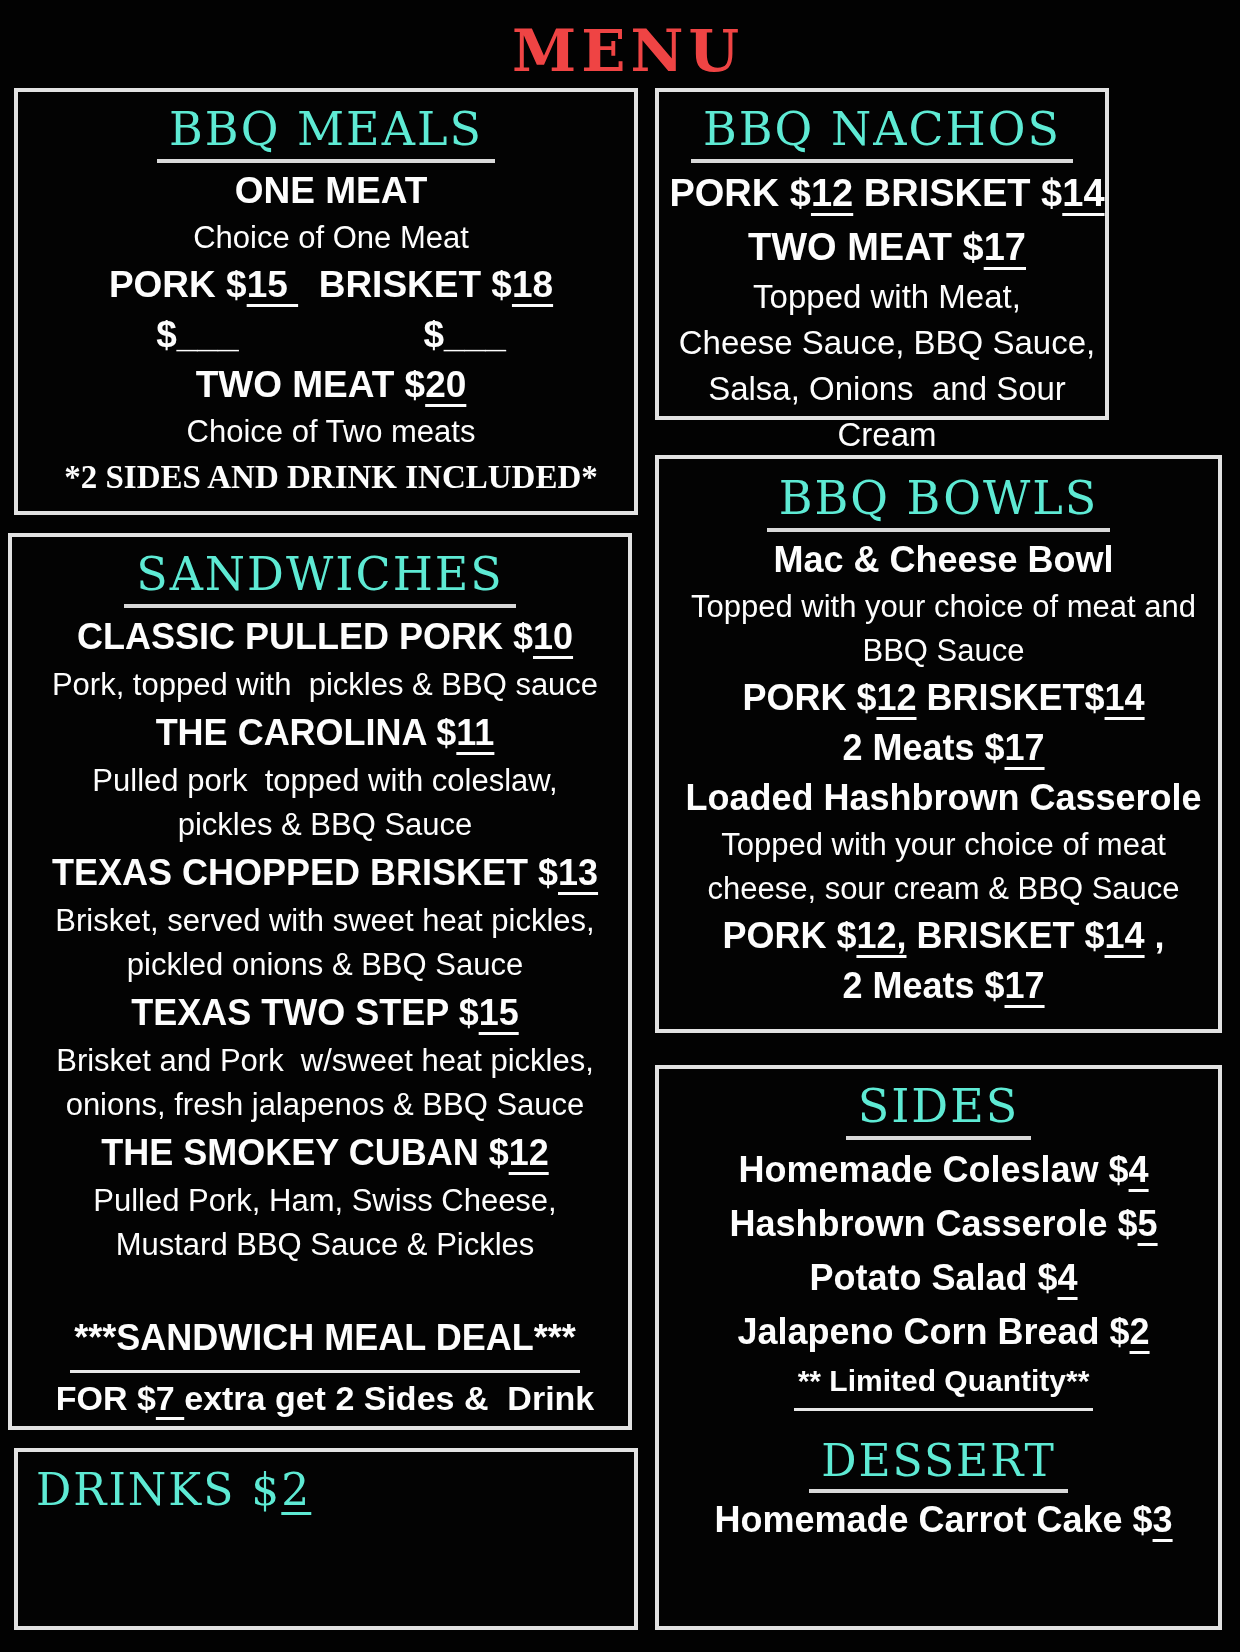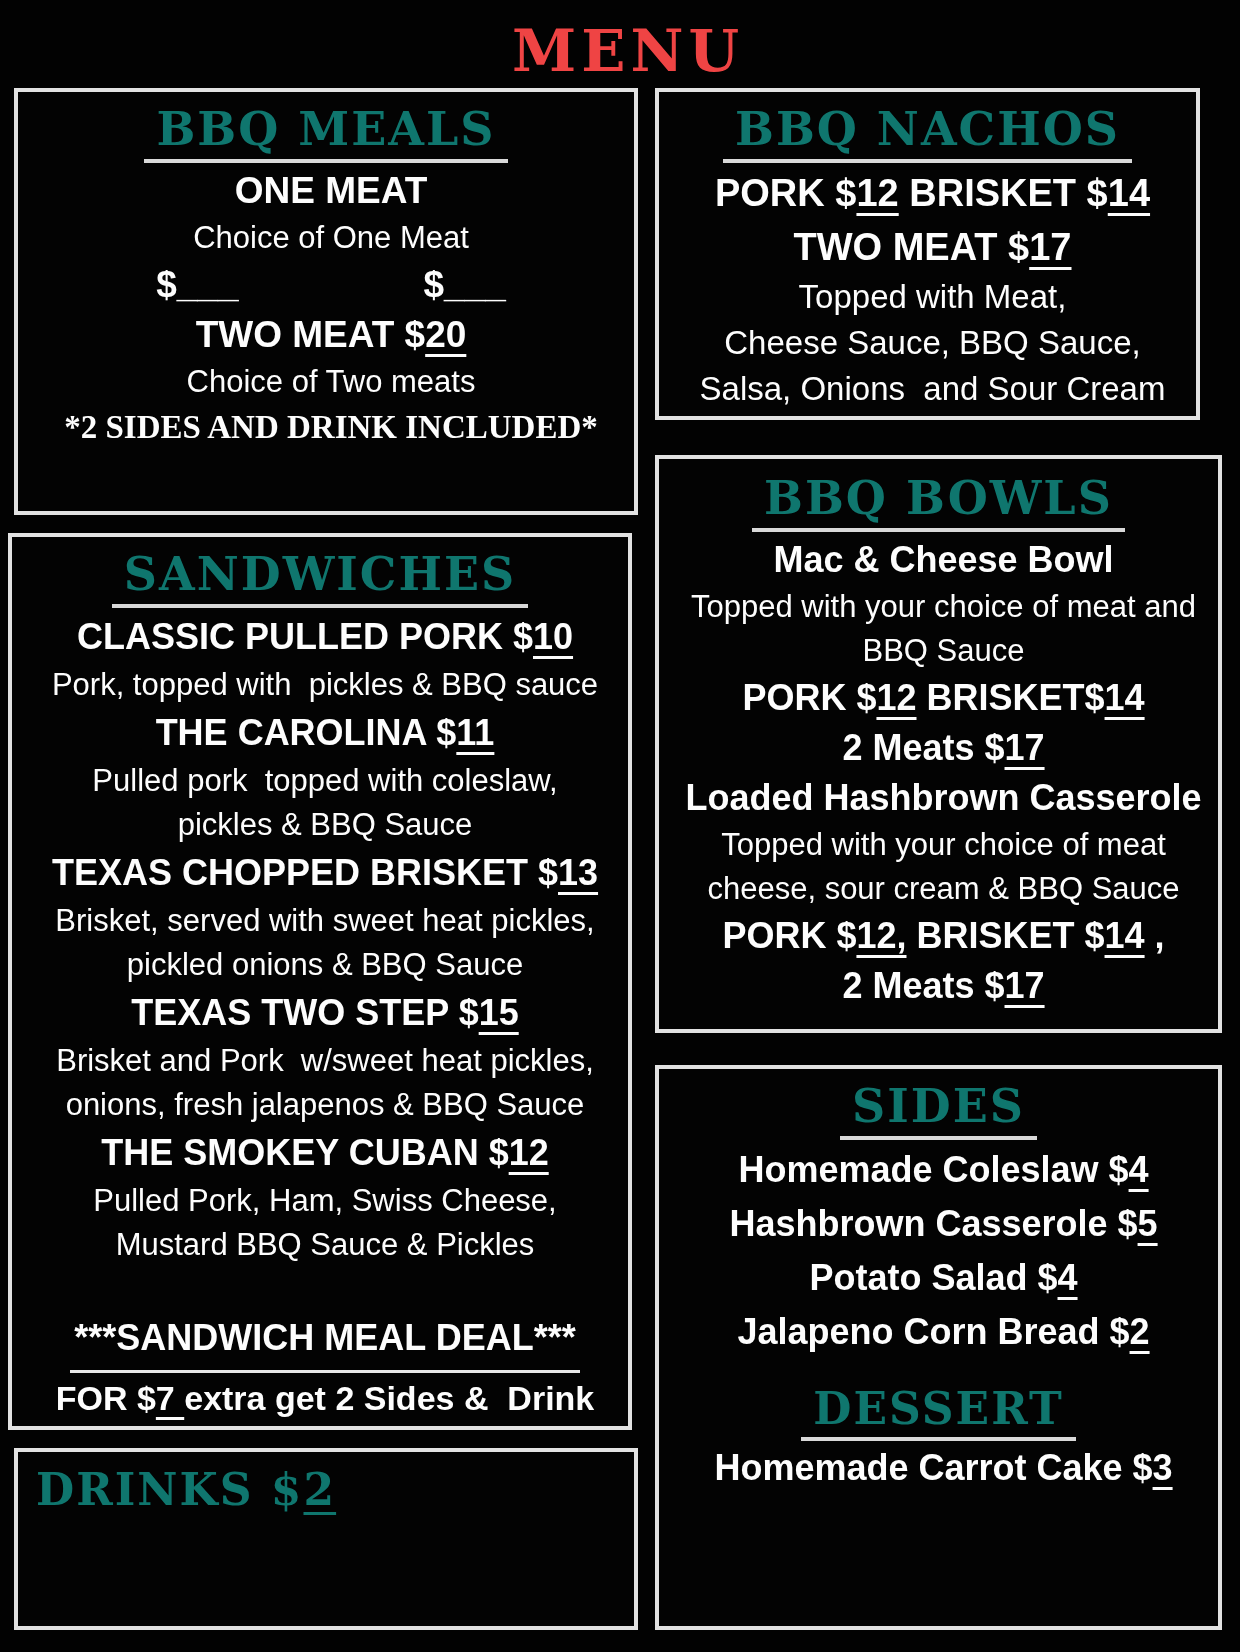"BBQ MEALS" .box-title { color: #0f766e -> #5eead4; font-weight: 700 -> 400 }
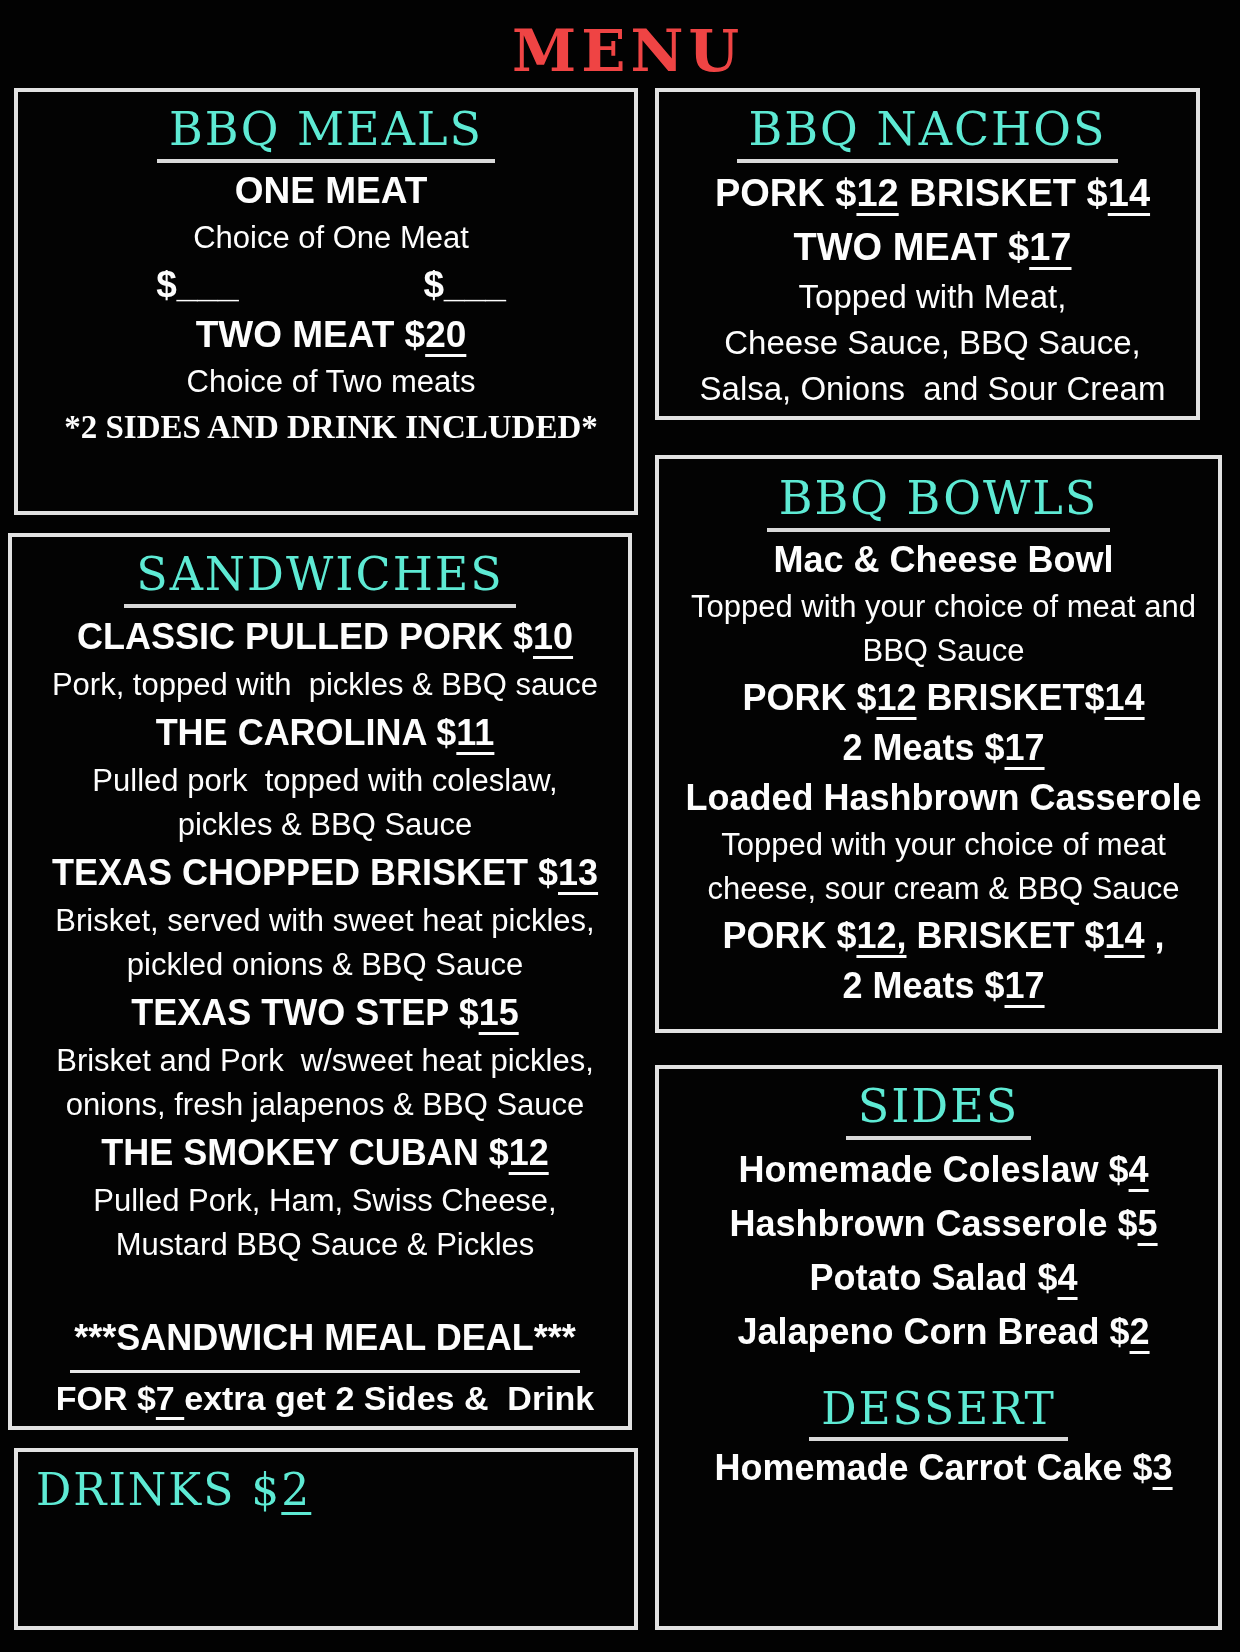"BBQ NACHOS" .box-nachos { width: 545px -> 454px }
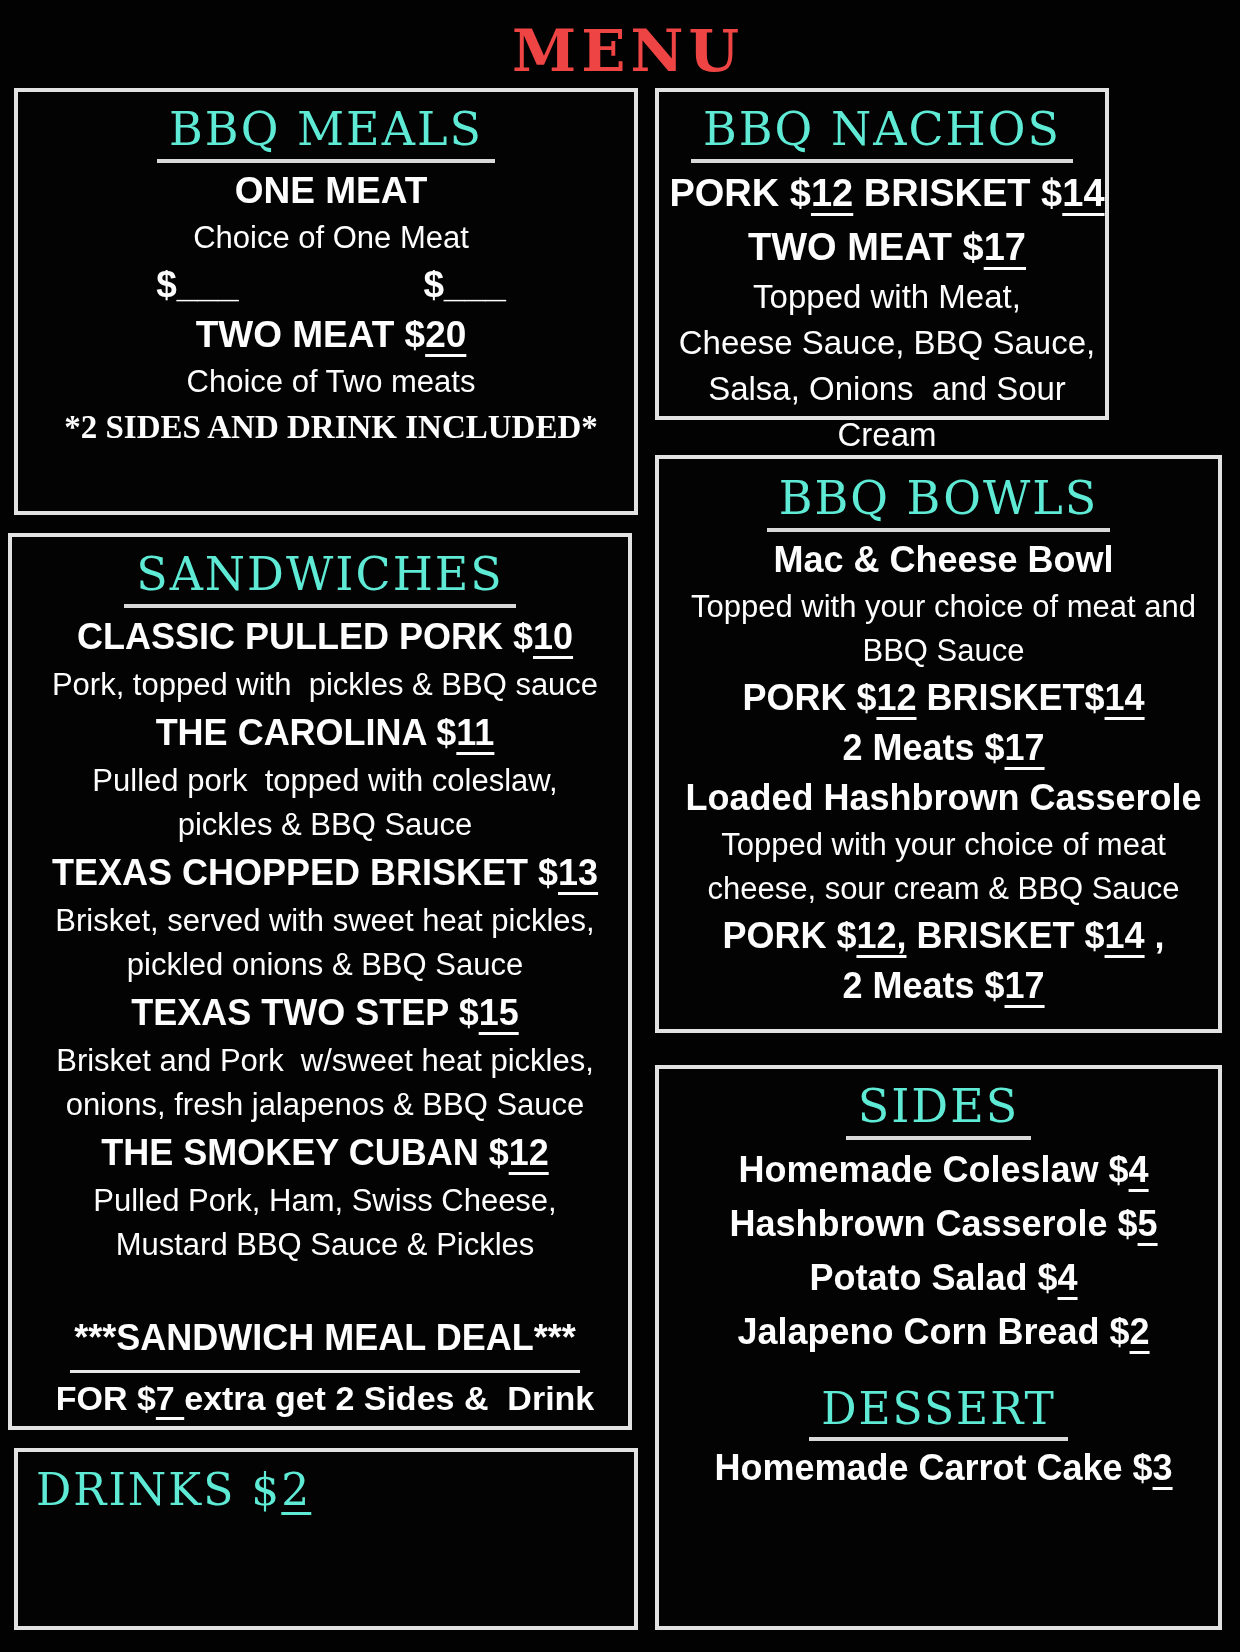"PORK $15 BRISKET $18" div.line { html: none -> <div><span>PORK $</span><span>15 </span><span> BRISKET $</span><span>18</span></div> }
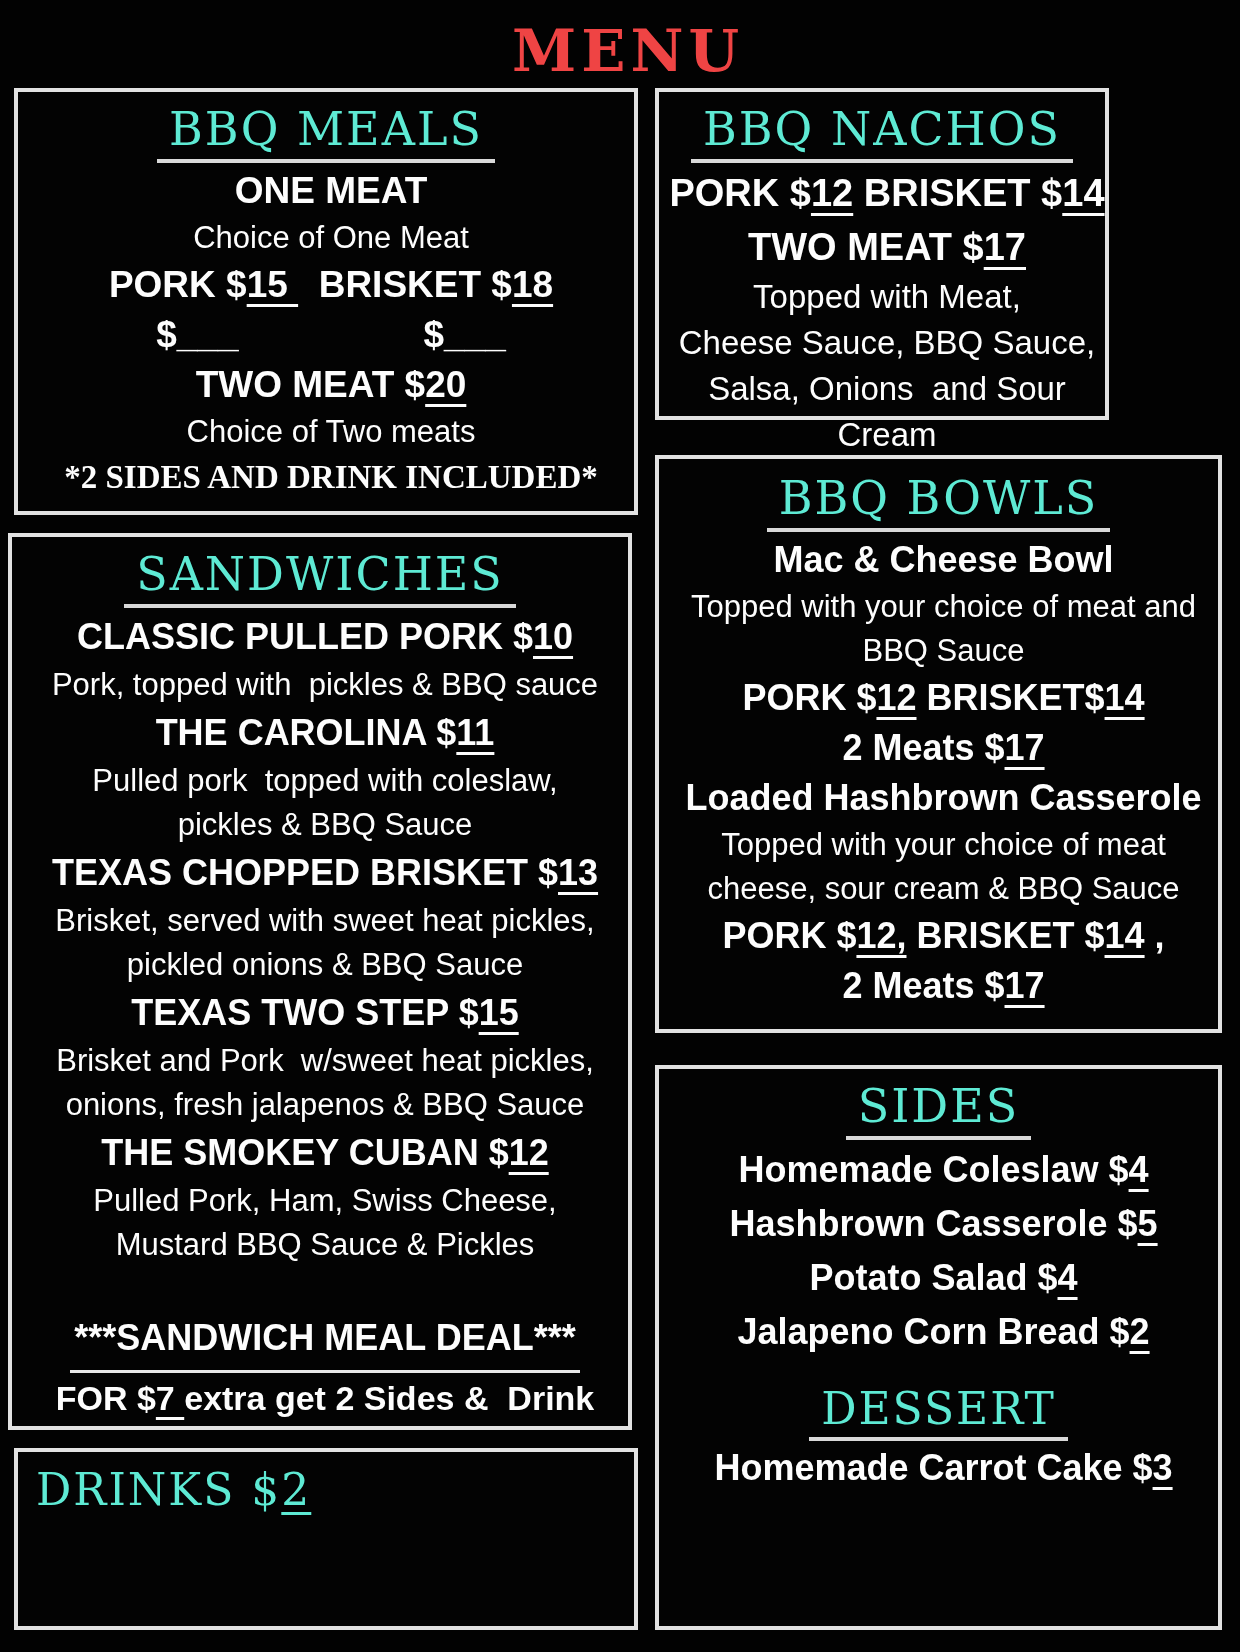"** Limited Quantity**" div.line { html: none -> <div><span><span>** Limited Quantity**</span></span></div> }
